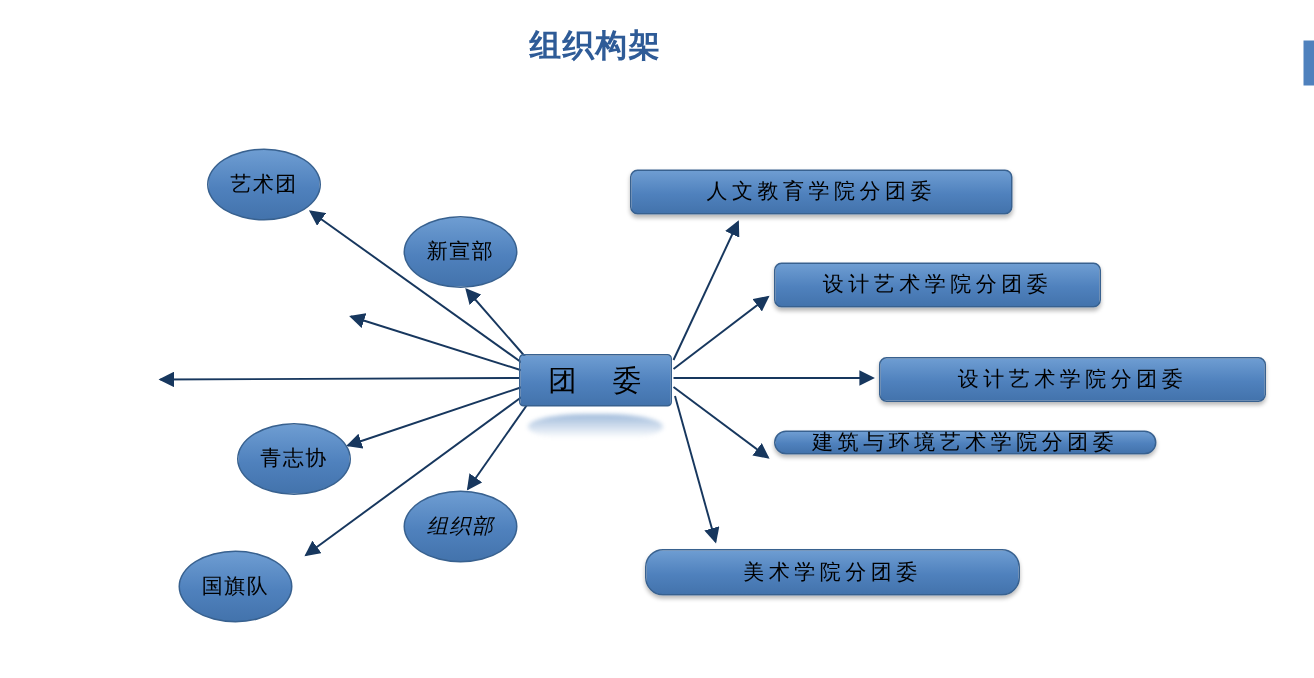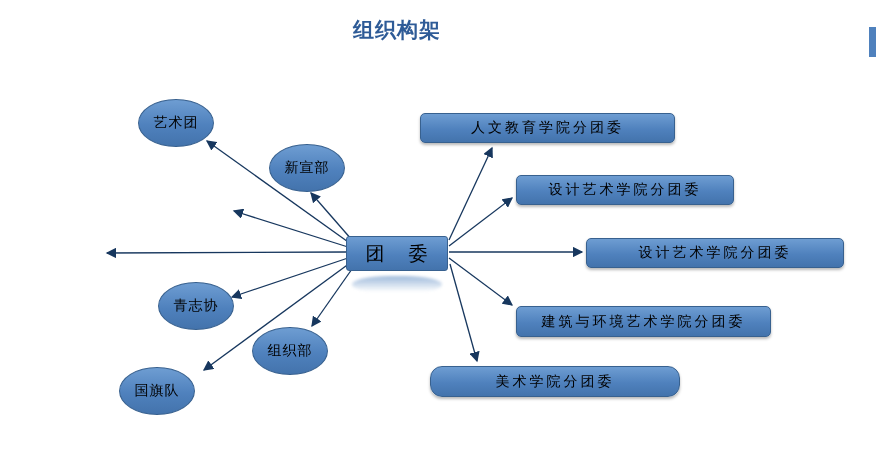"建筑与环境艺术学院分团委" div.node { border-radius: none -> 14px; height: 31px -> 16px; top: 306px -> 287px }
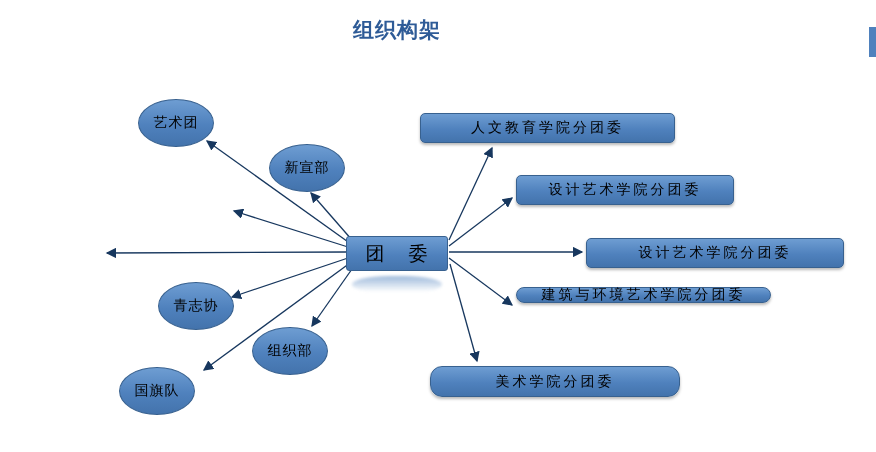"组织部" div.node { font-style: none -> italic; left: 252px -> 269px }
